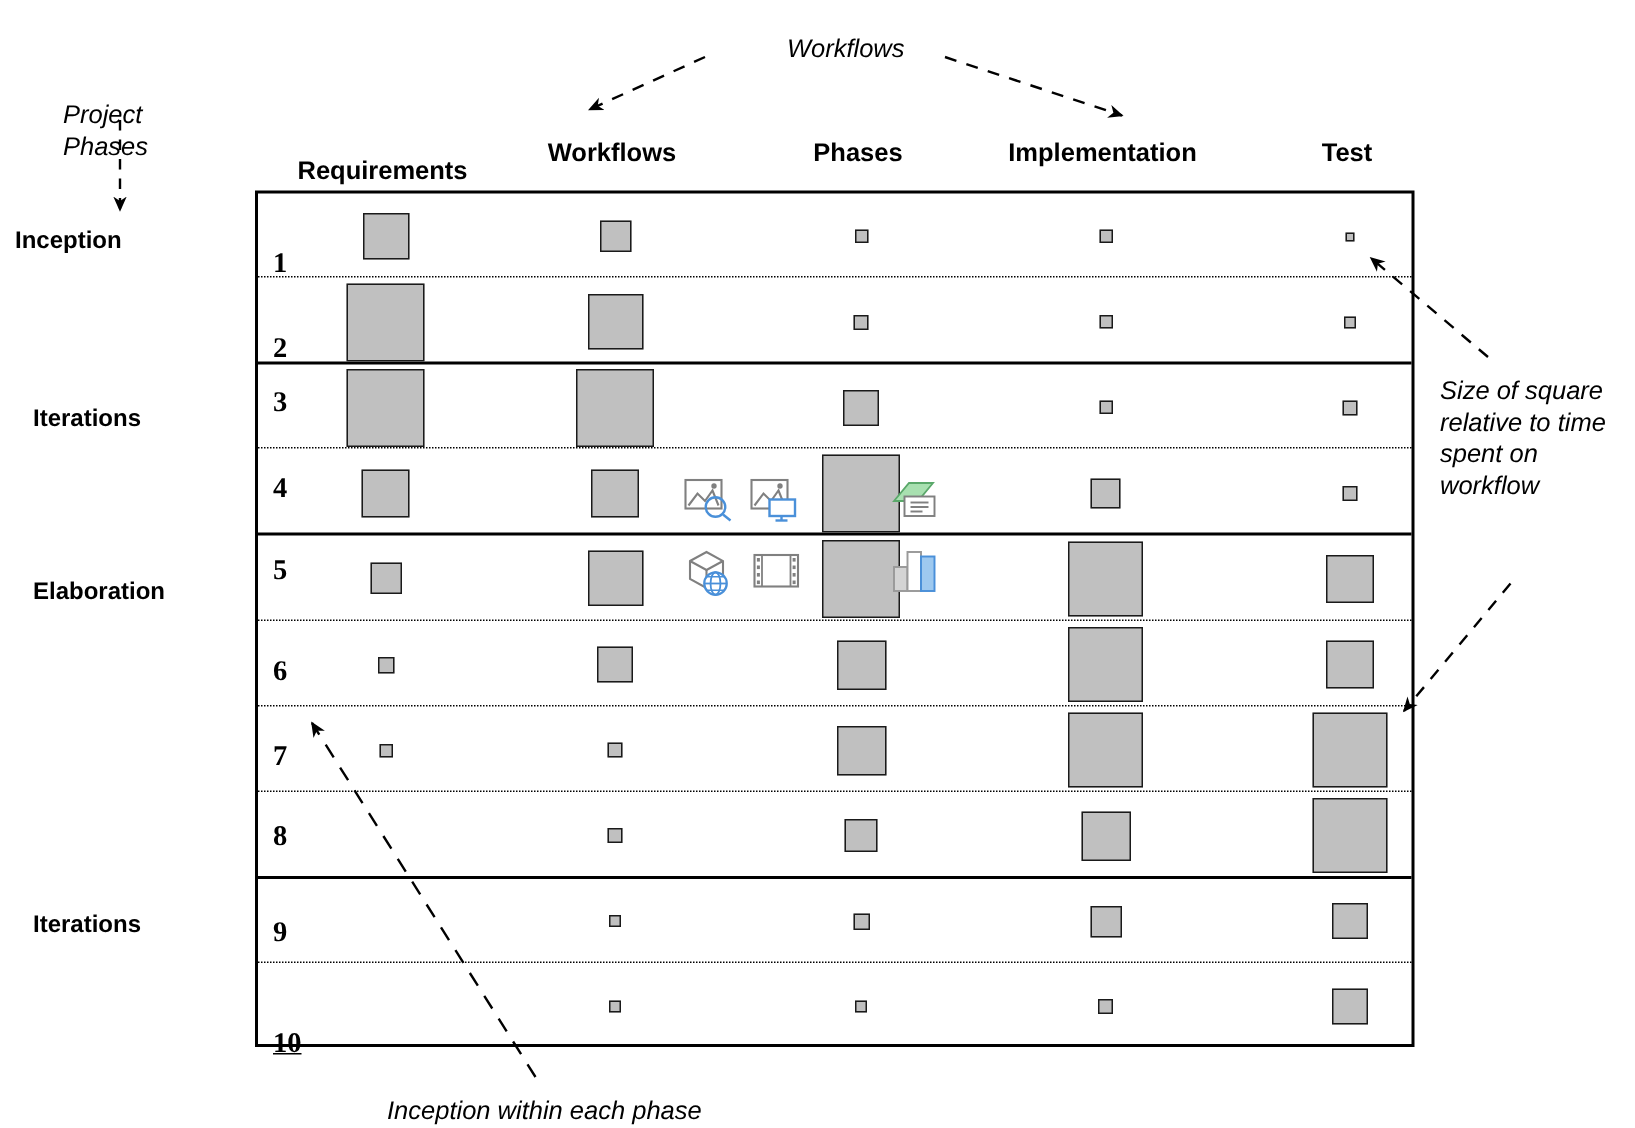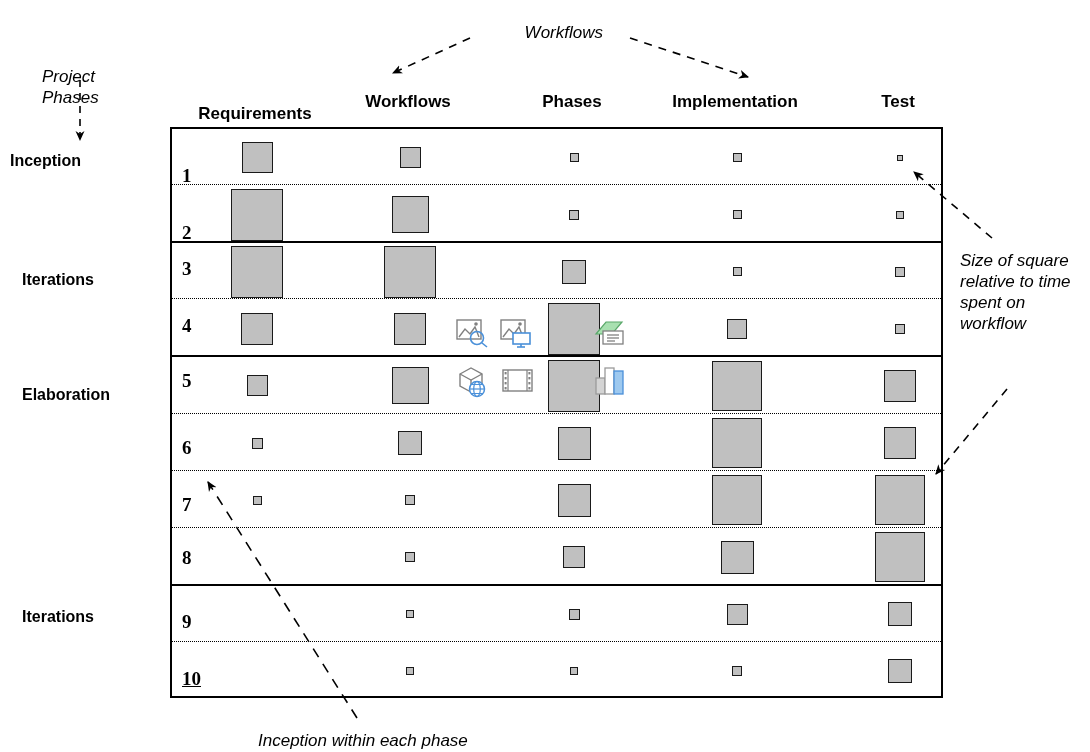"10" div.iter-num { top: 539px -> 556px }
